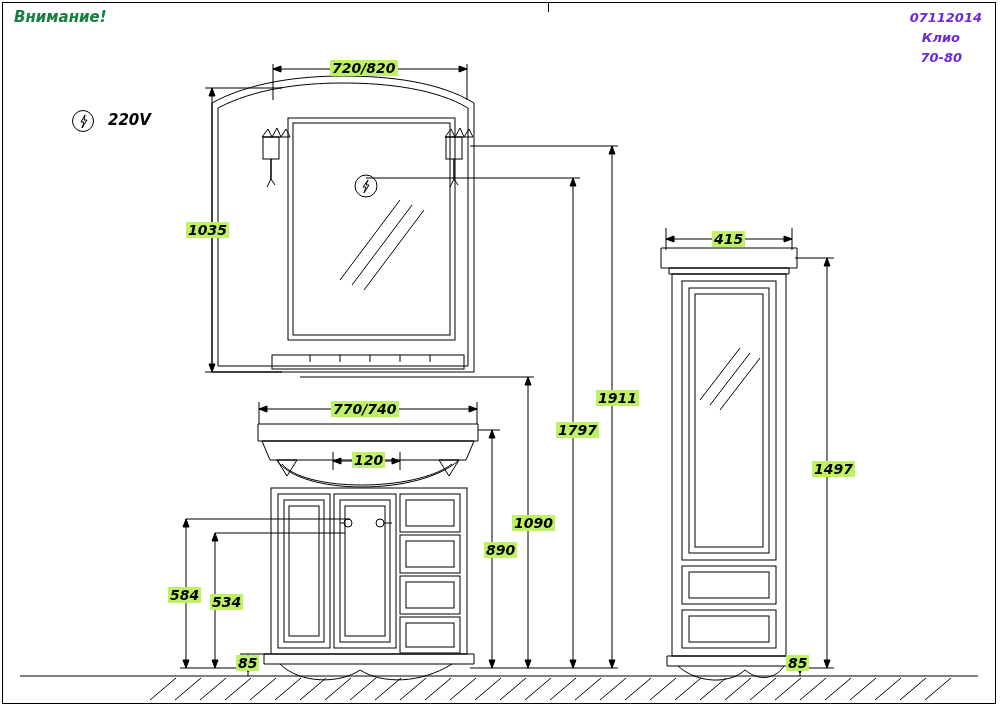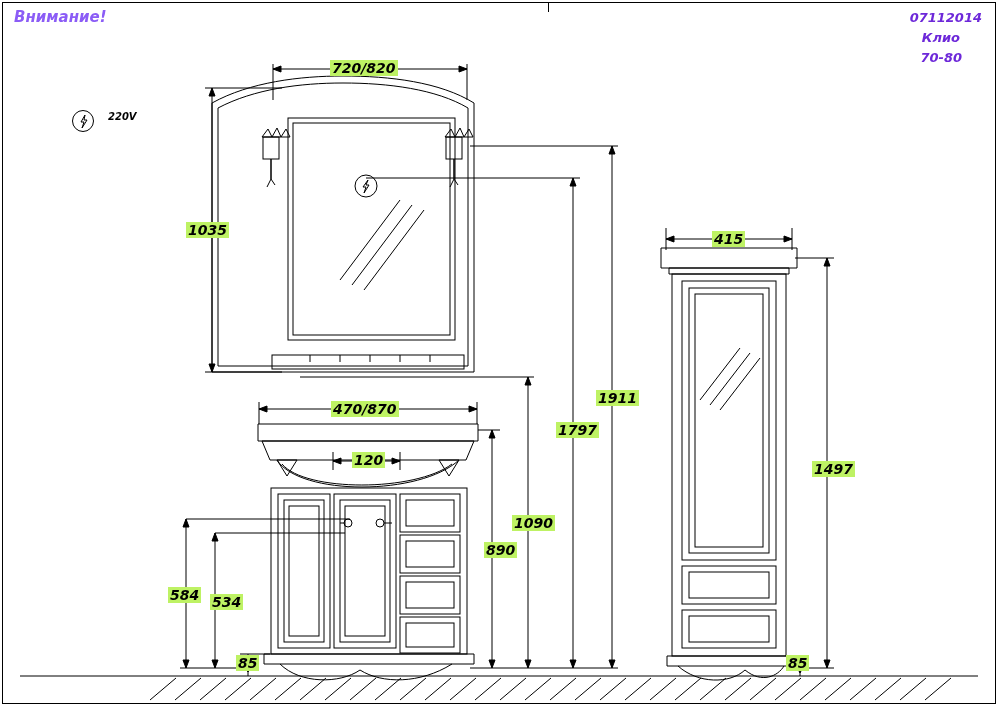"Внимание!" .warn { color: #8b5cf6 -> #15803d }
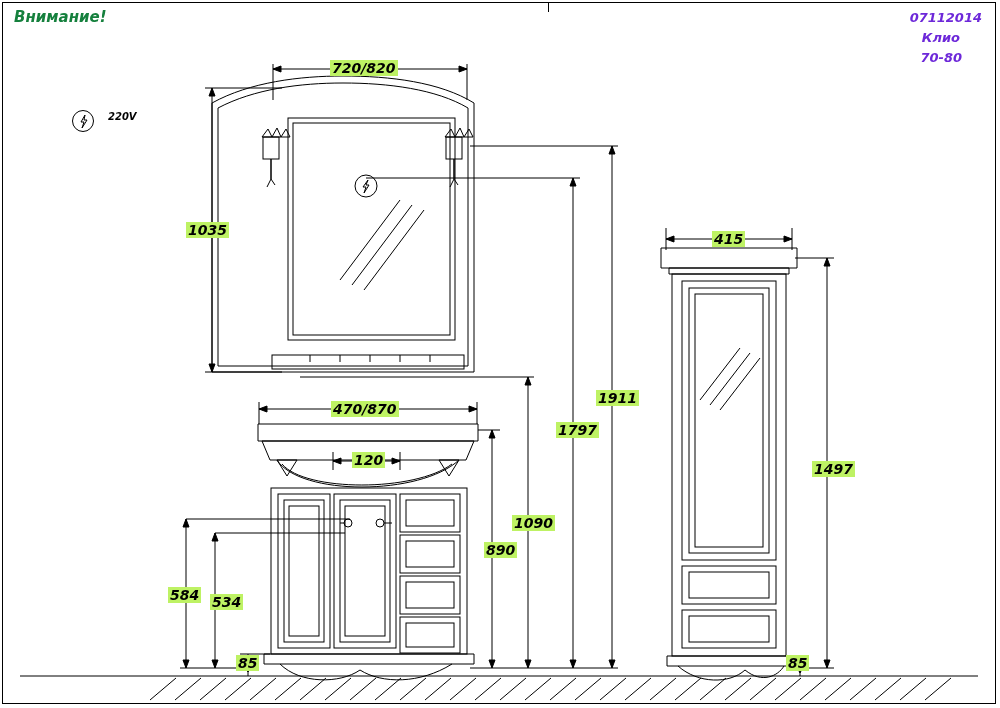"220V" .volt { font-size: 10px -> 15px }
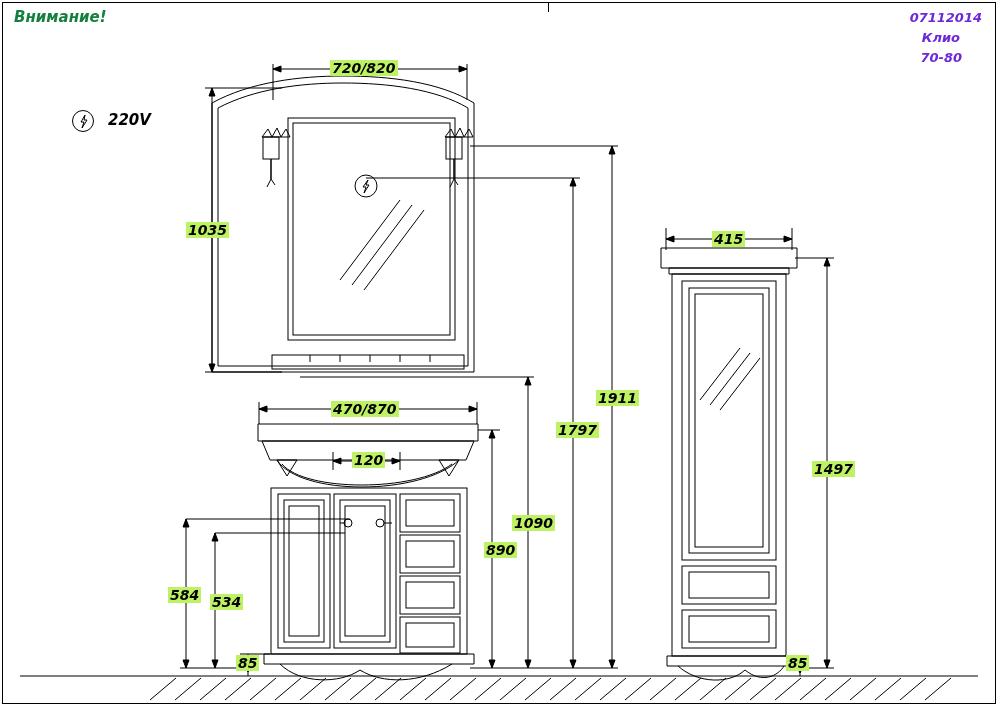"470/870" div.dim-label { text: 470/870 -> 770/740 }
